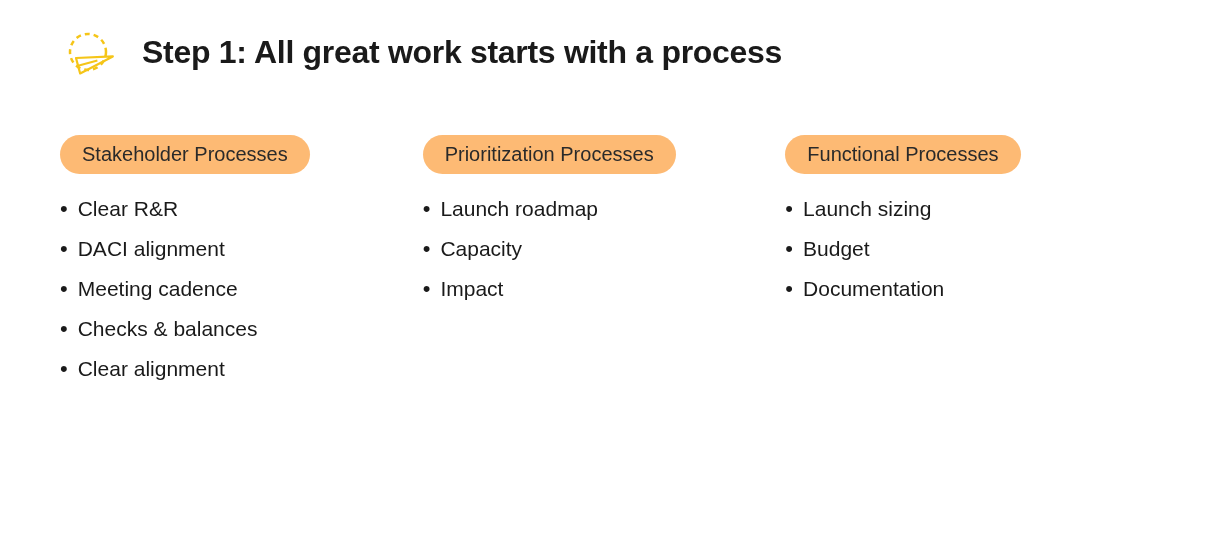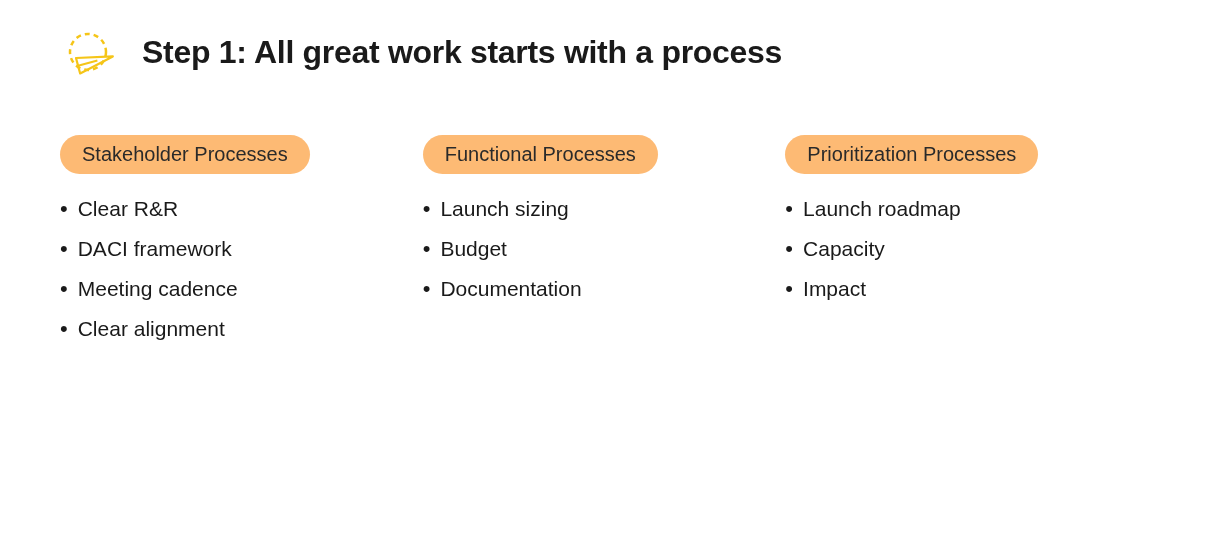"Functional Processes" div.column { order: before "Prioritization Processes" -> after "Prioritization Processes" }
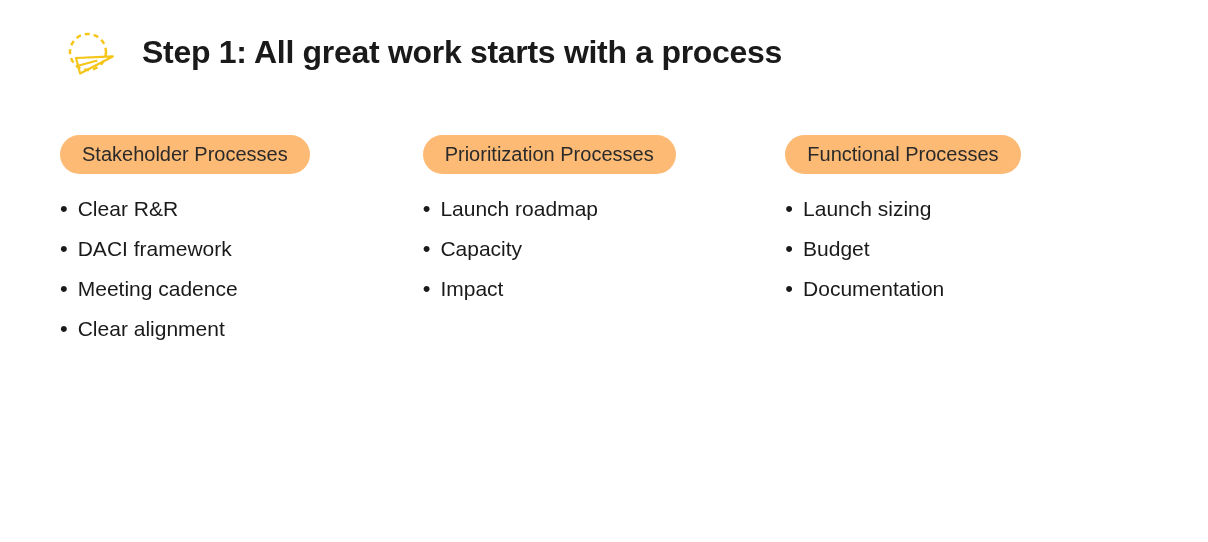"DACI framework" li { text: framework -> alignment }
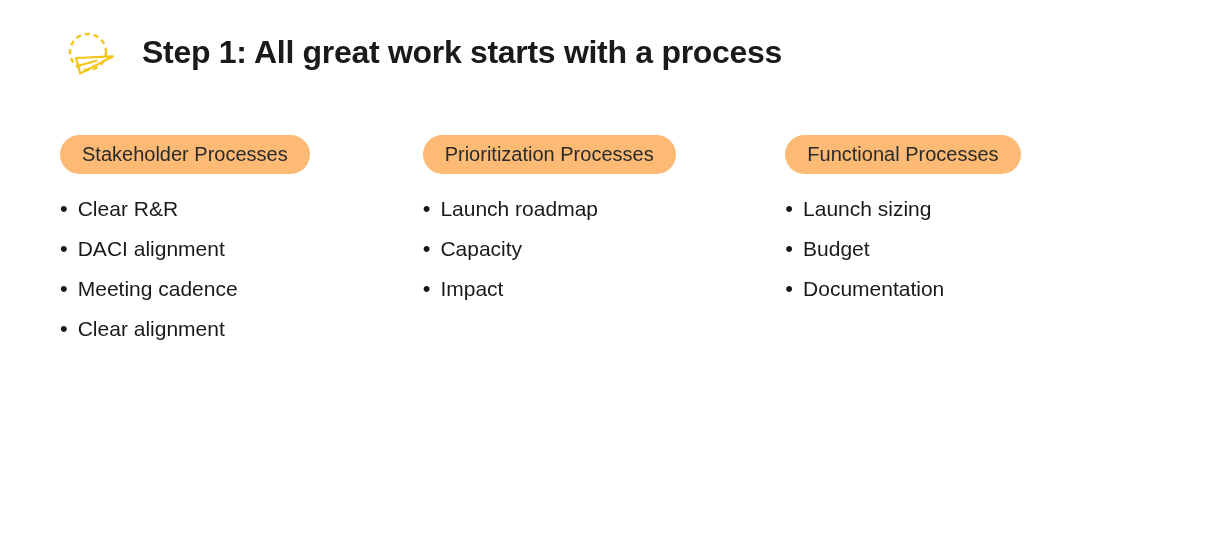"Checks & balances" li { html: none -> <li>Checks &amp; balances</li> }
